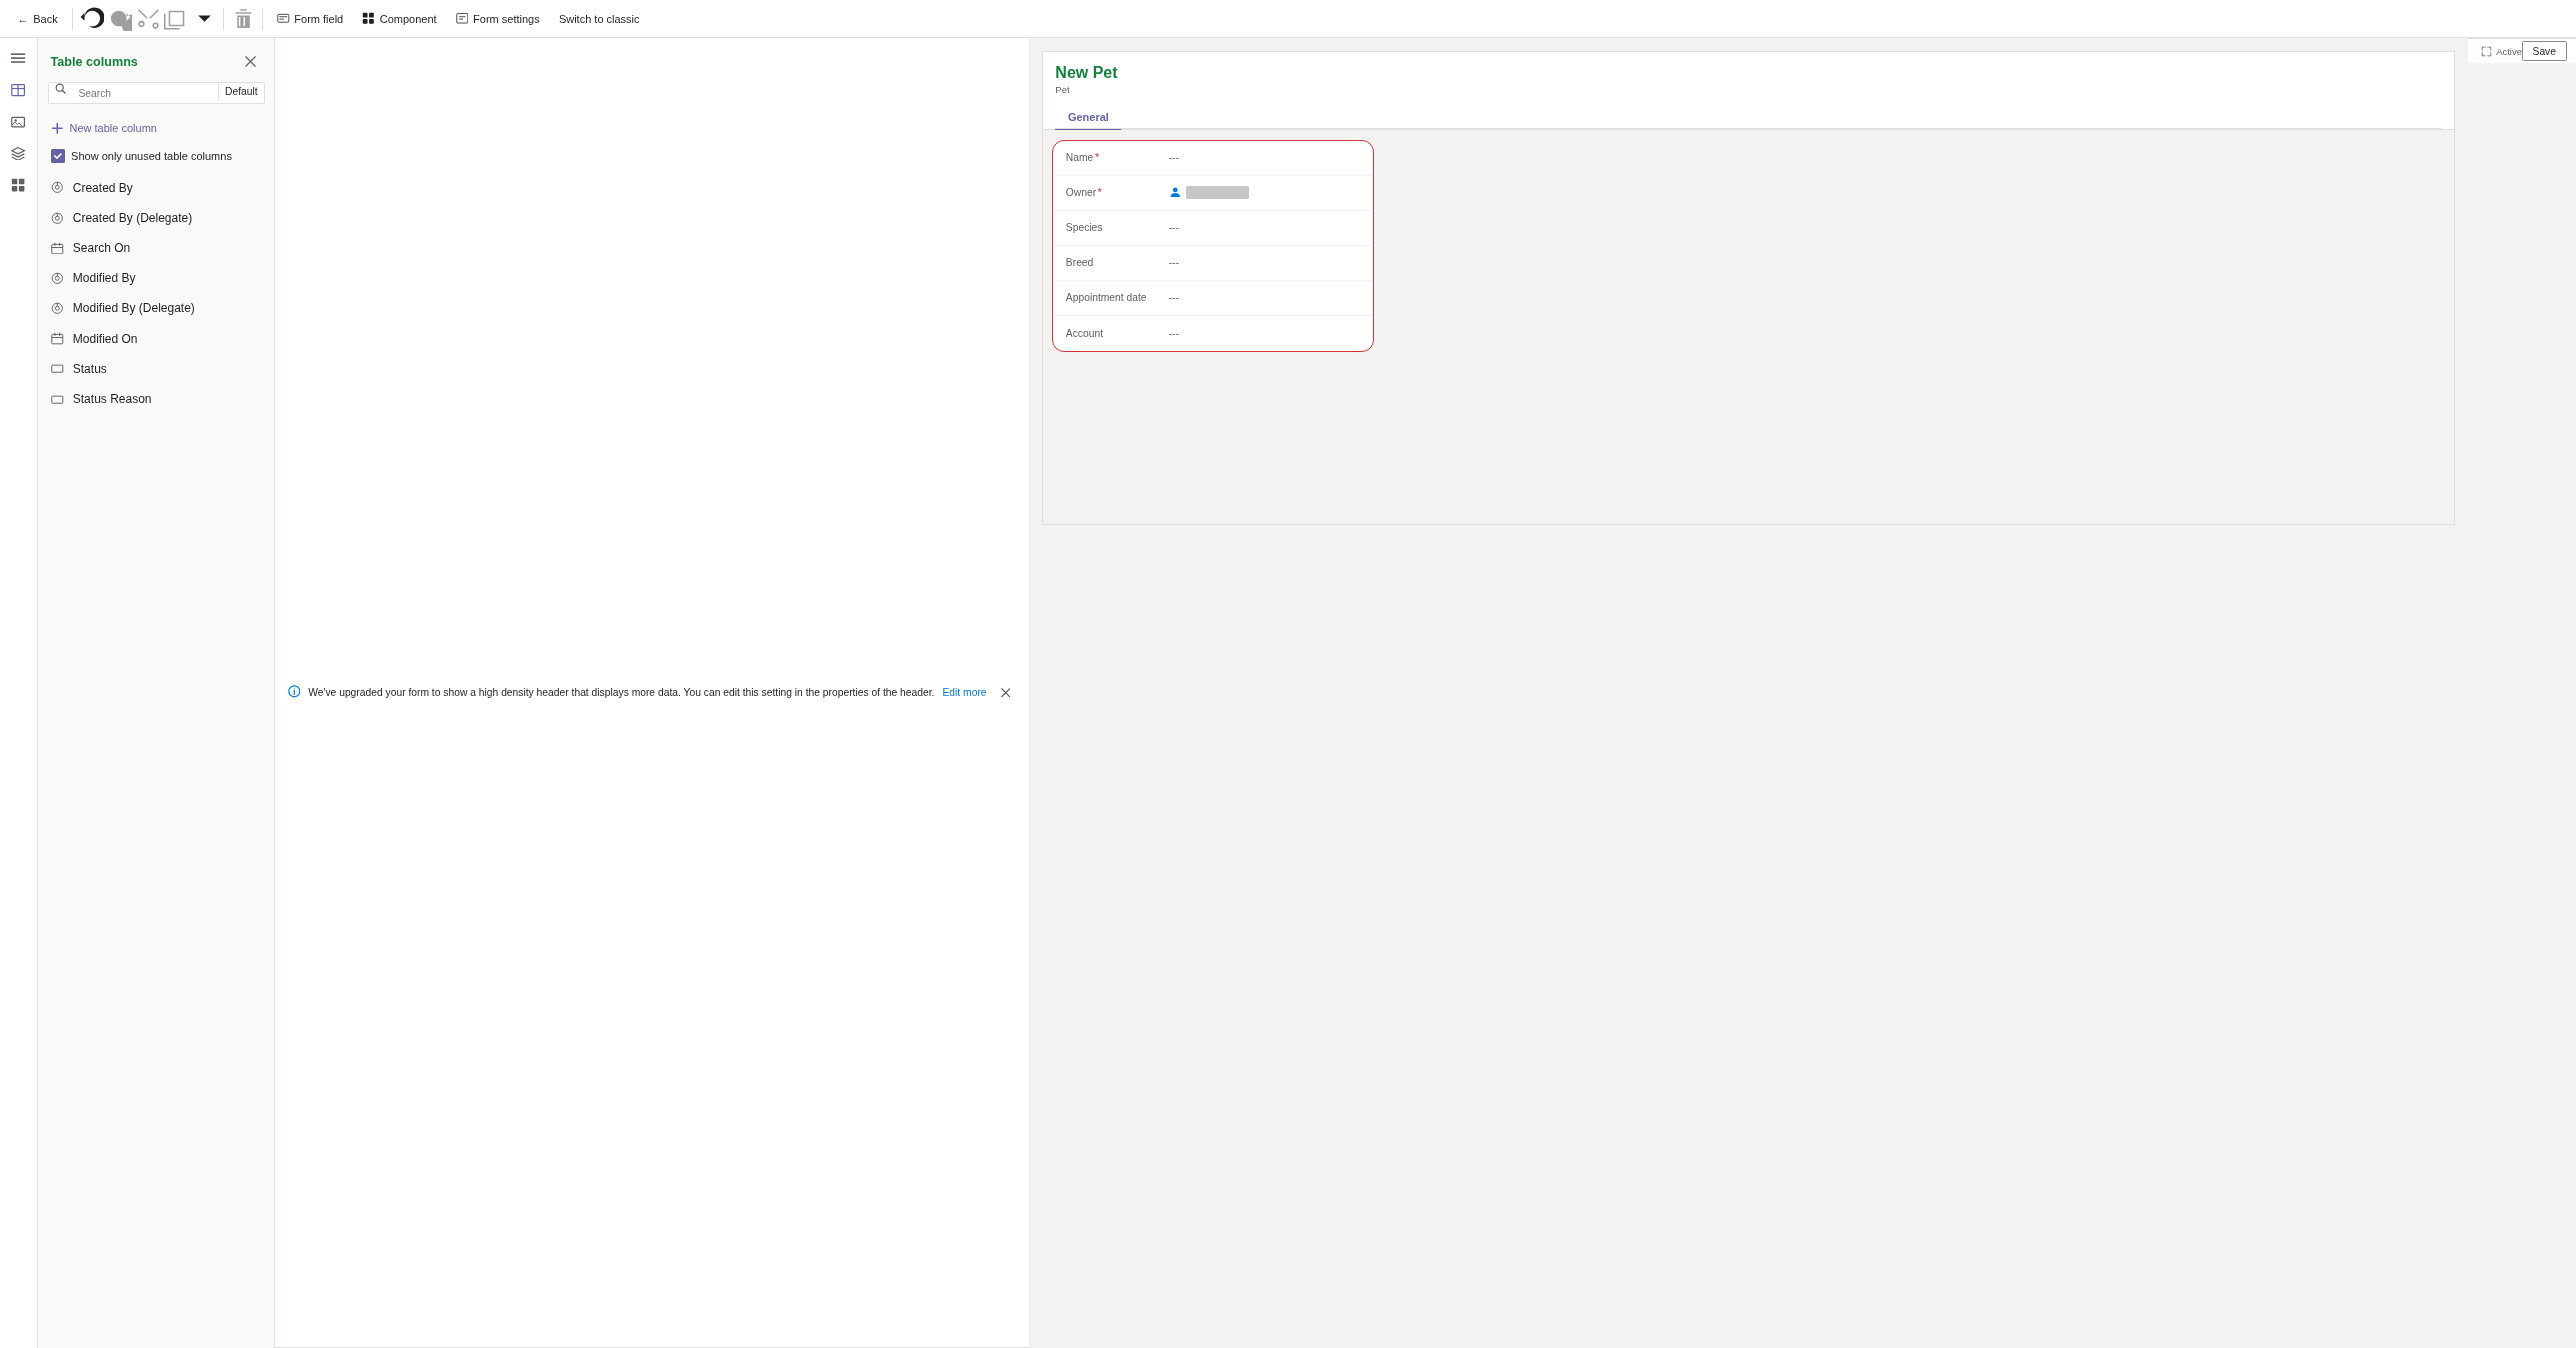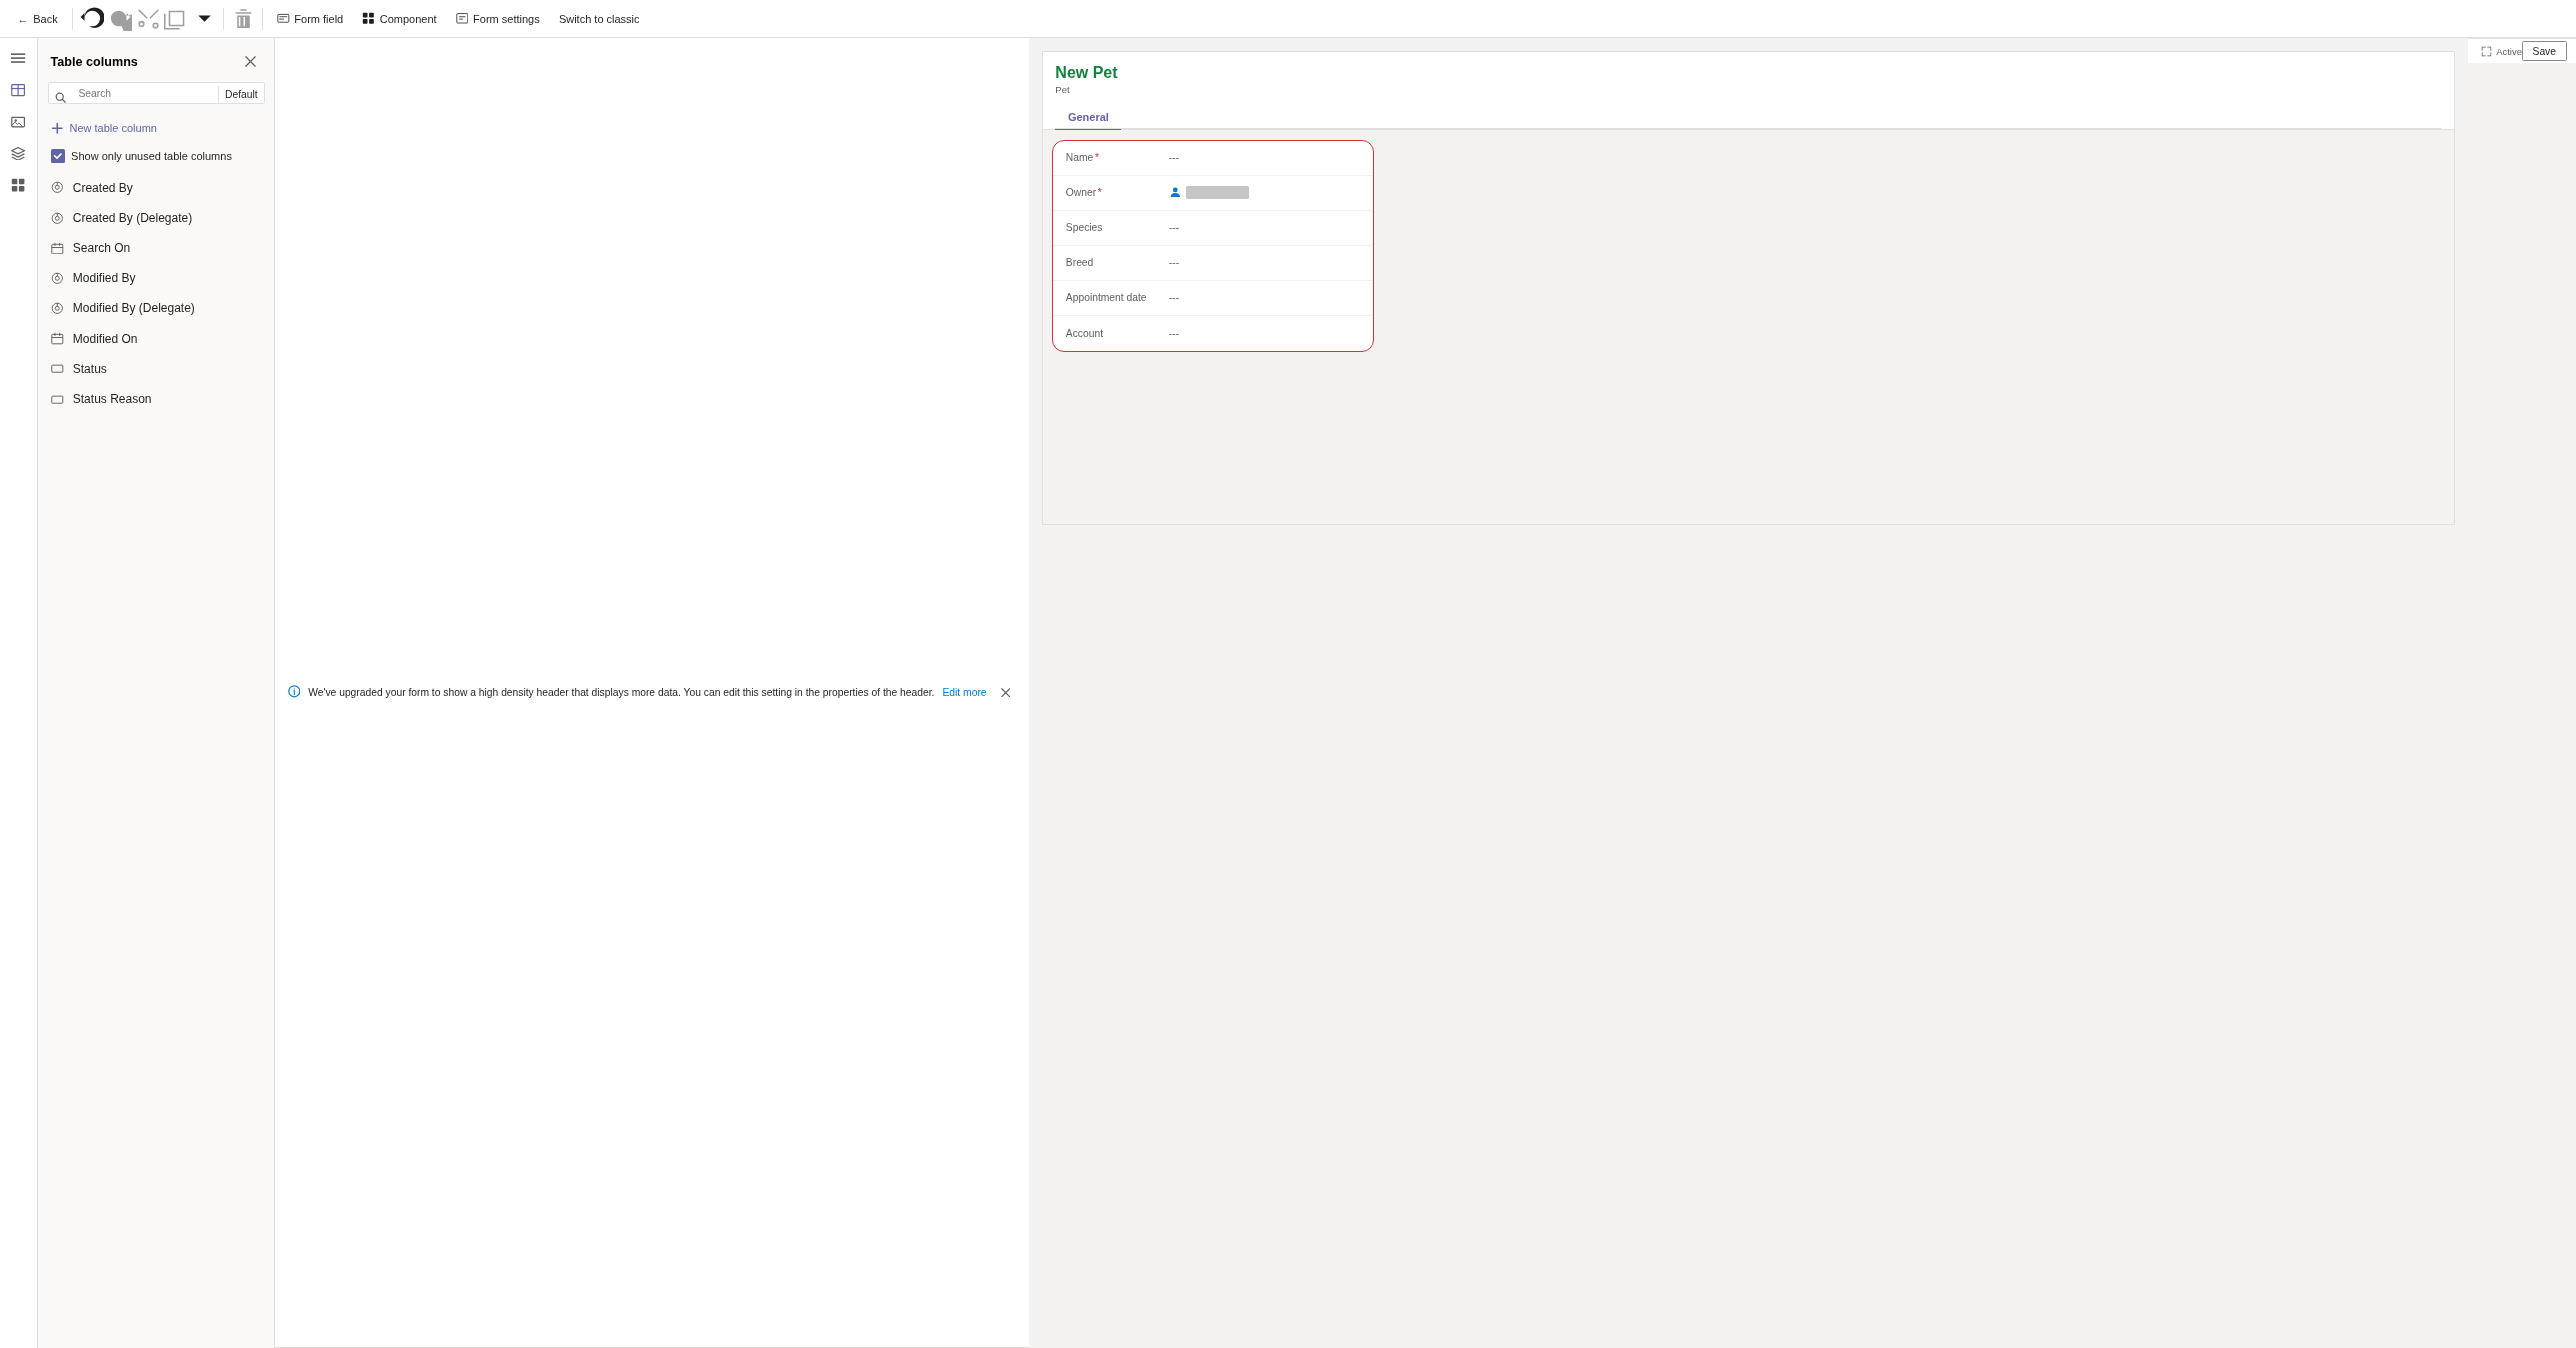"Table columns" .sidebar-title { color: #000000 -> #15803d }
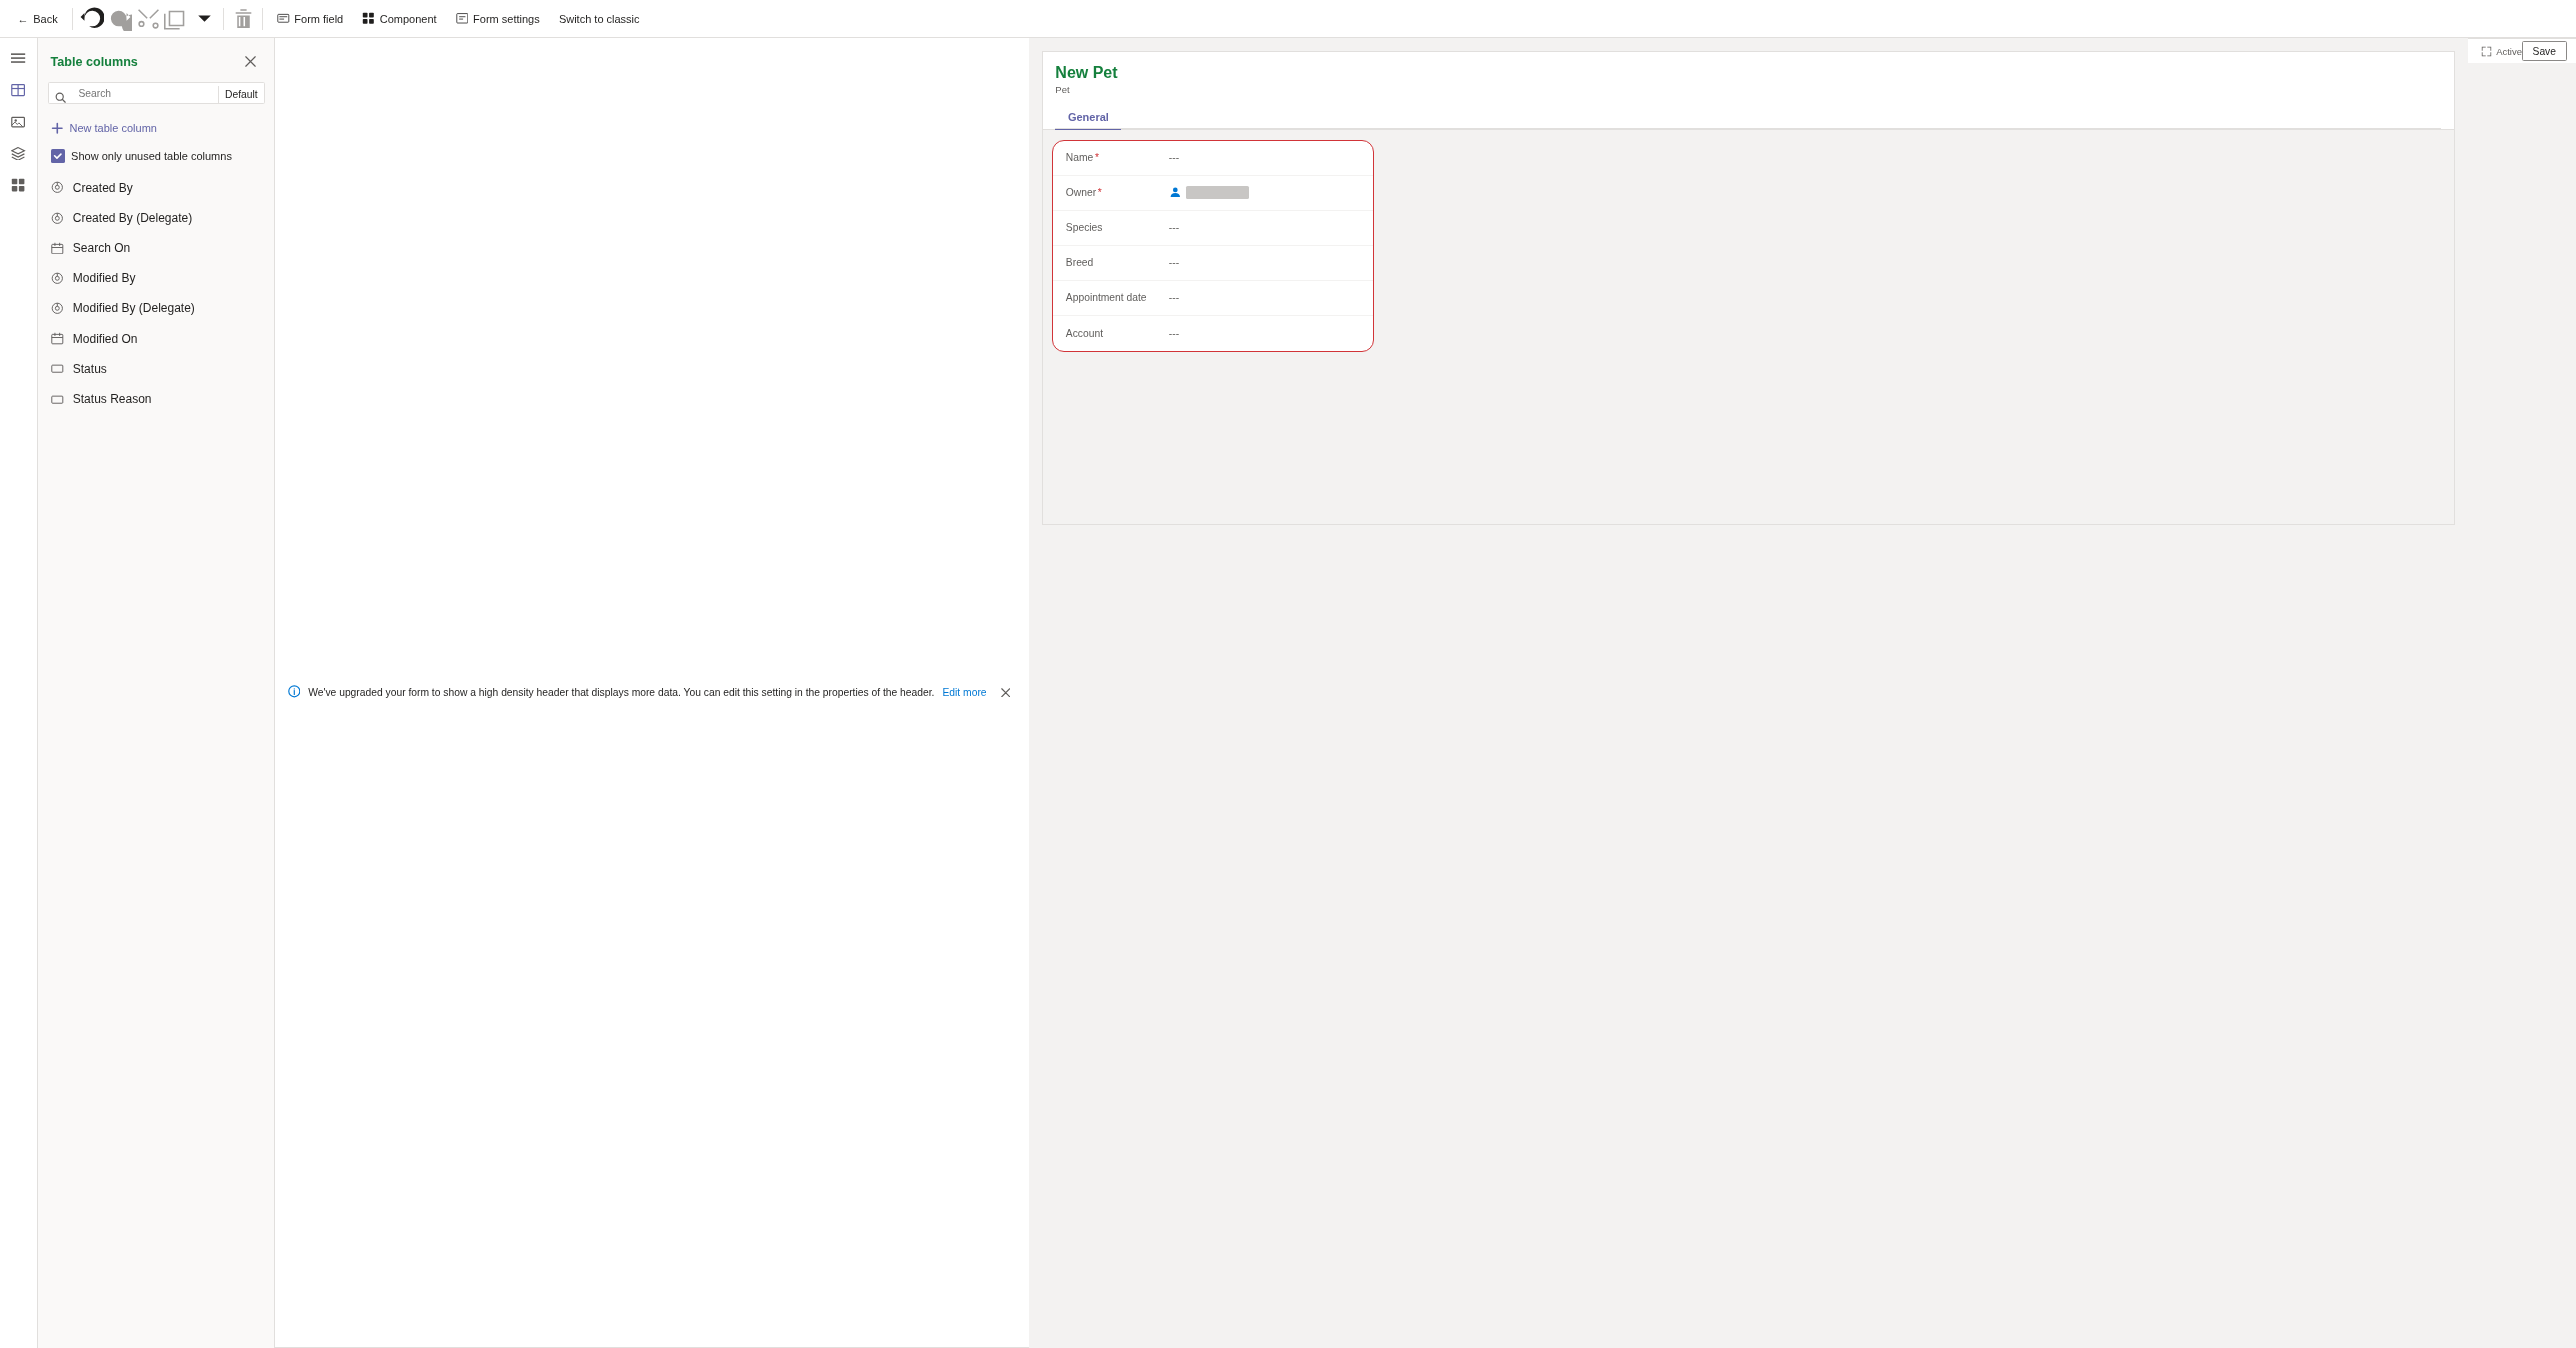"Search" .sidebar-search { align-items: flex-end -> flex-start }
